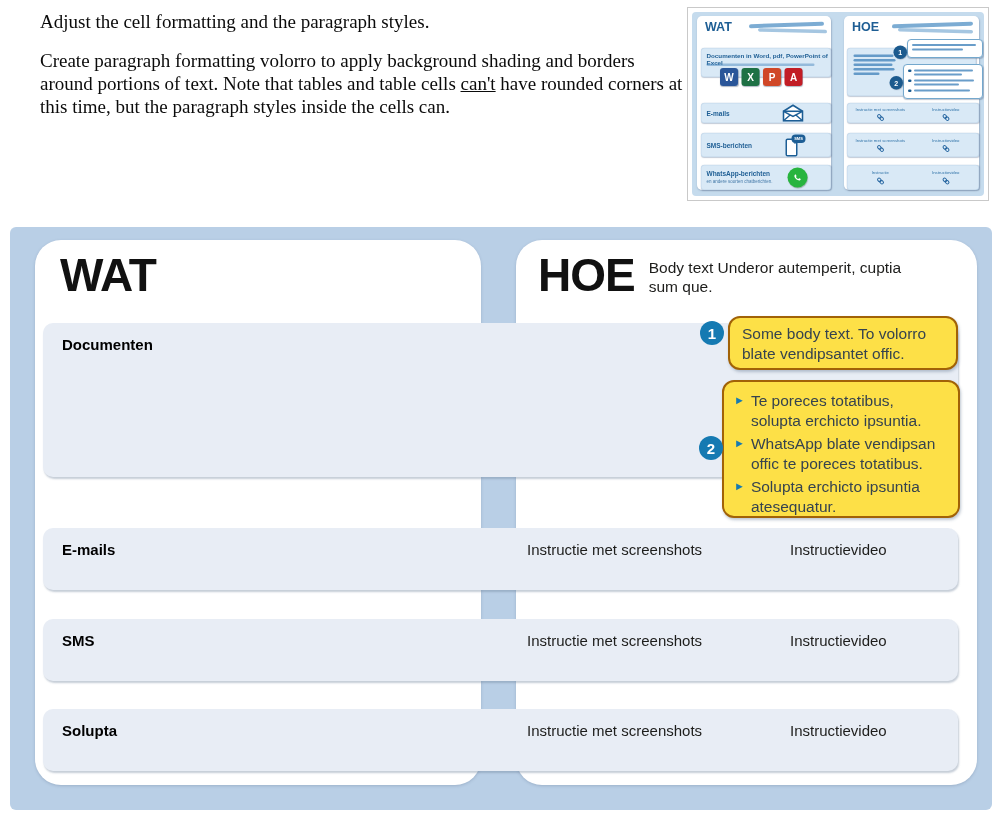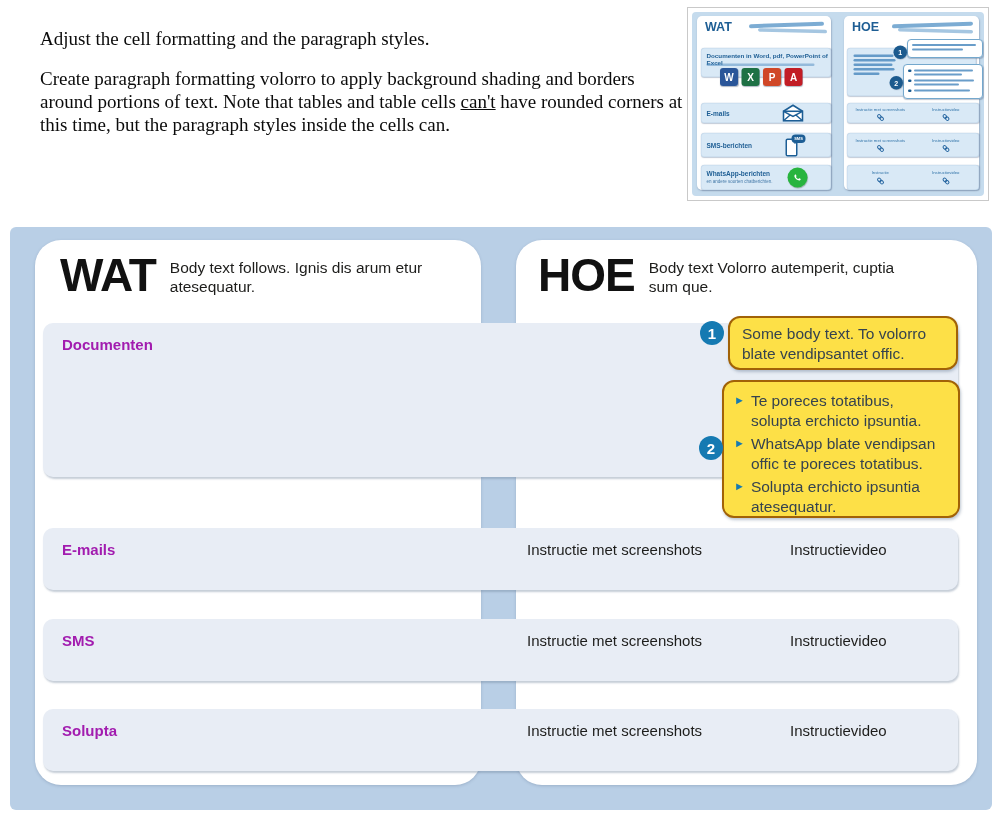"Adjust the cell formatting and" .article p { margin: 17px 0 16px 0 -> 0 0 16px 0 }
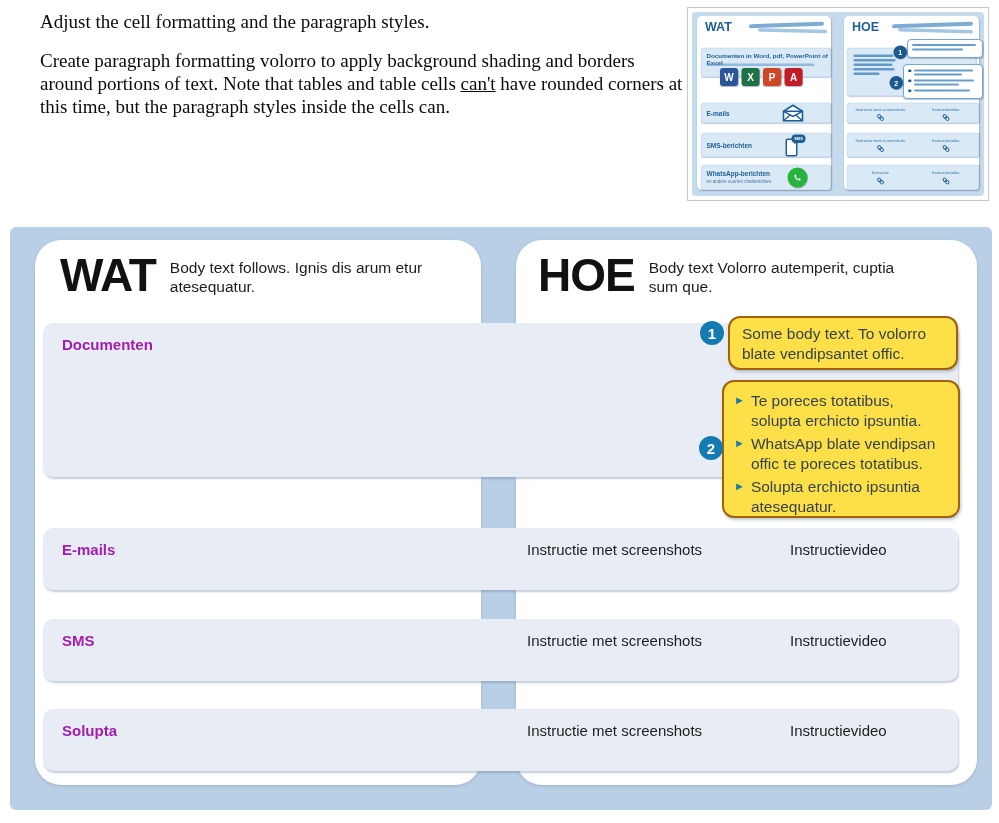"Body text follows. Ignis dis" div.headSub { html: <div>Body text follows. Ignis dis arum etur atesequatur.</div> -> none }
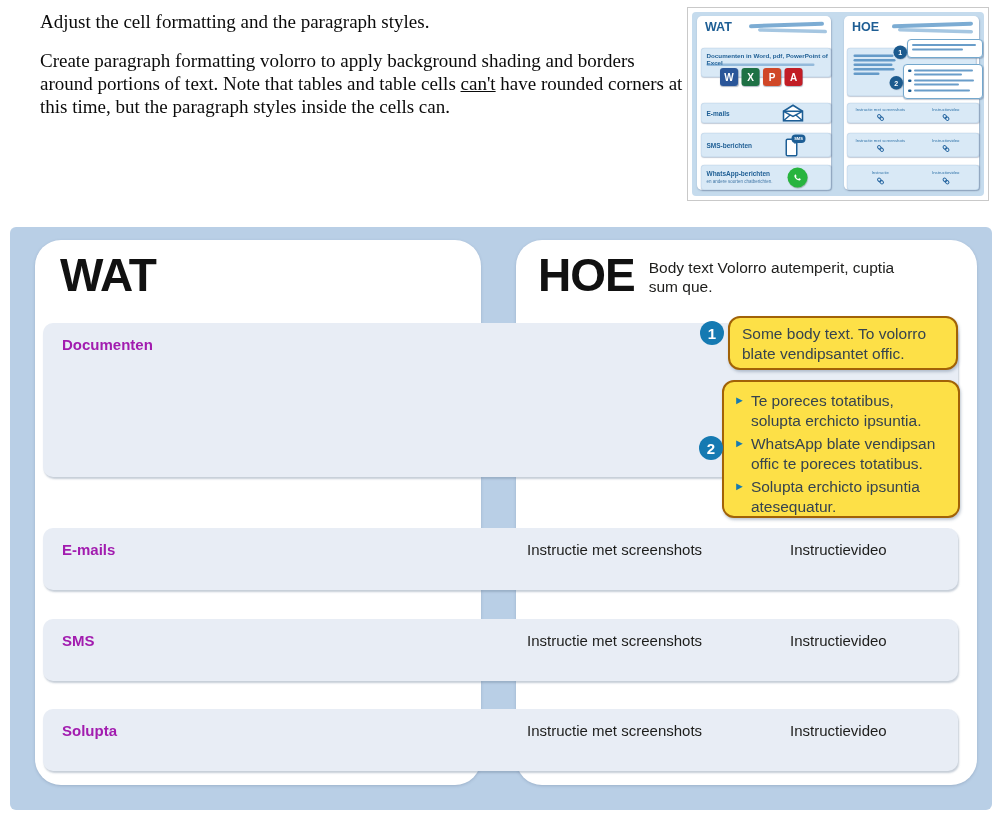"Body text Volorro autemperit, cuptia" div.headSub { text: Volorro -> Underor }
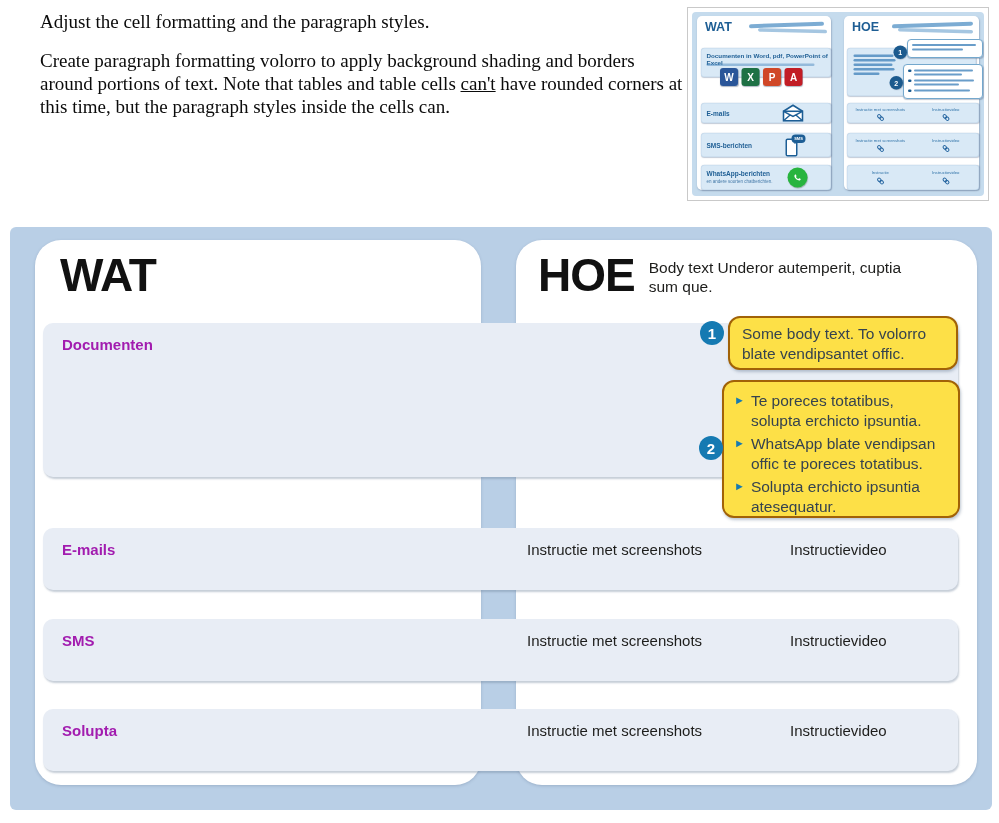"Documenten" .rowLbl { color: #a21caf -> #000000 }
